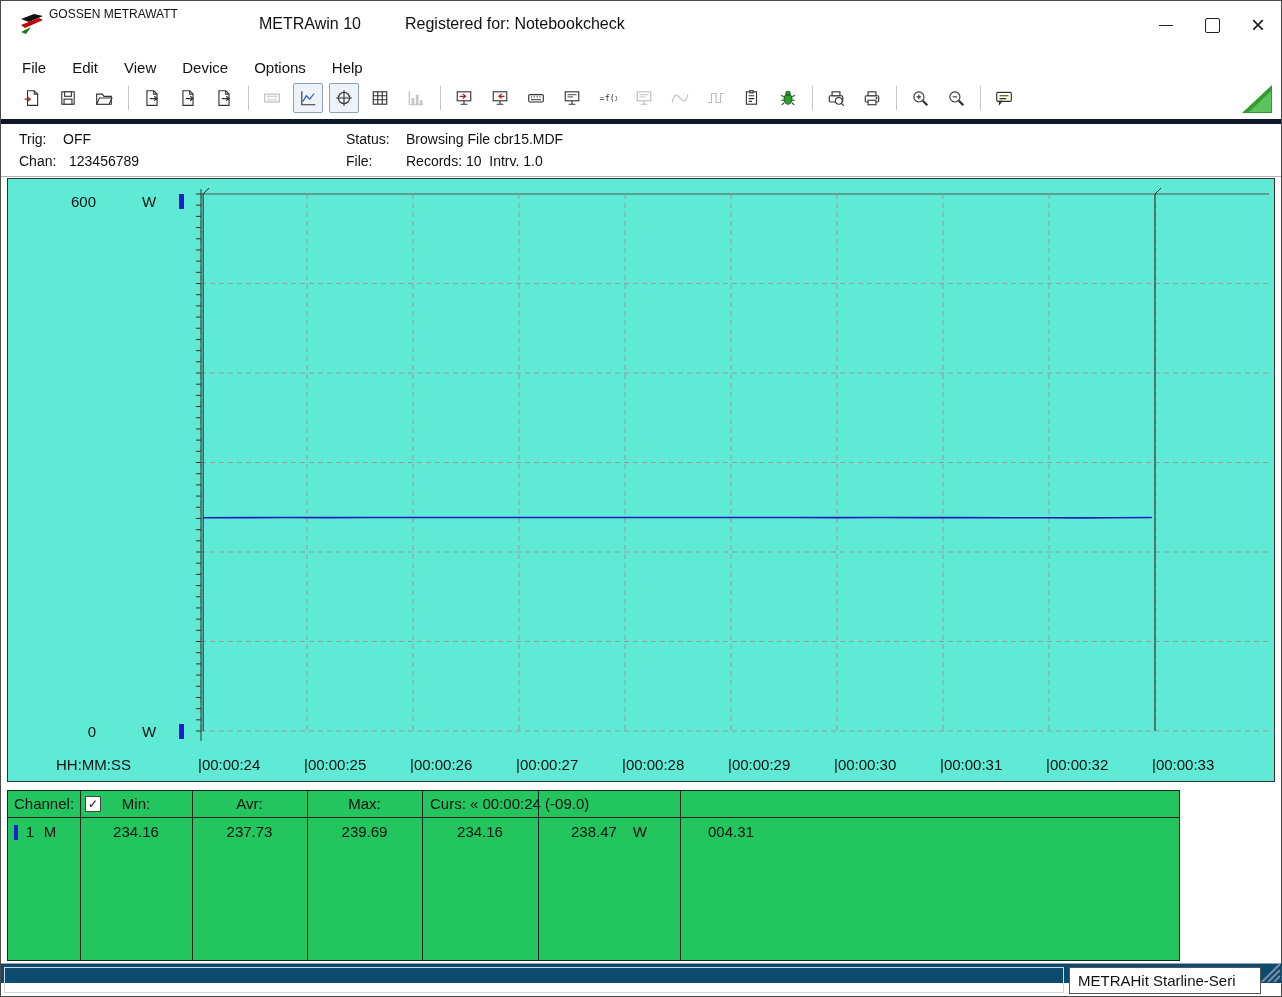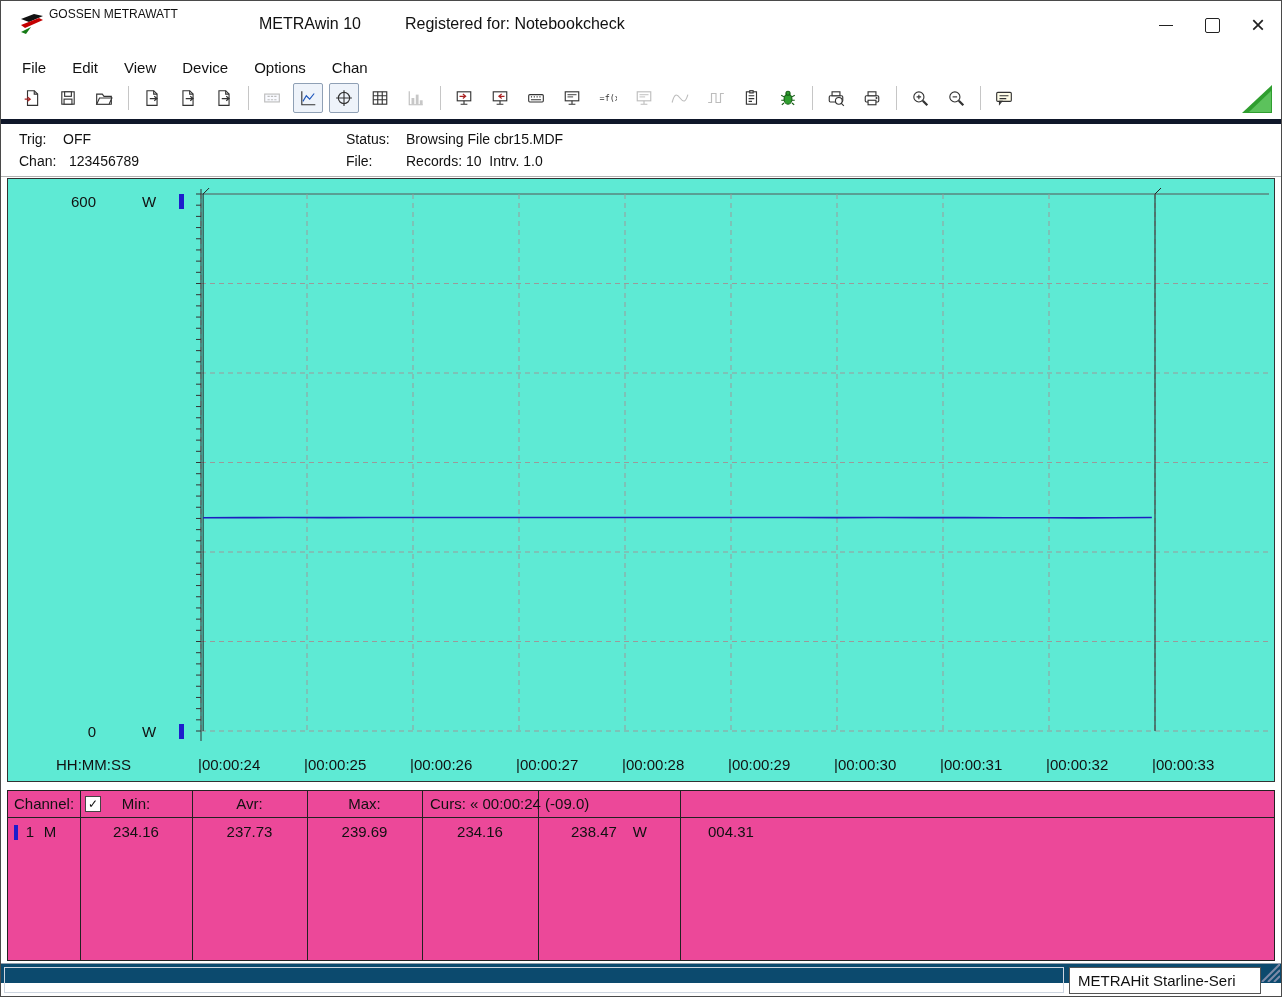"Chan" span.menu-item { text: Chan -> Help }
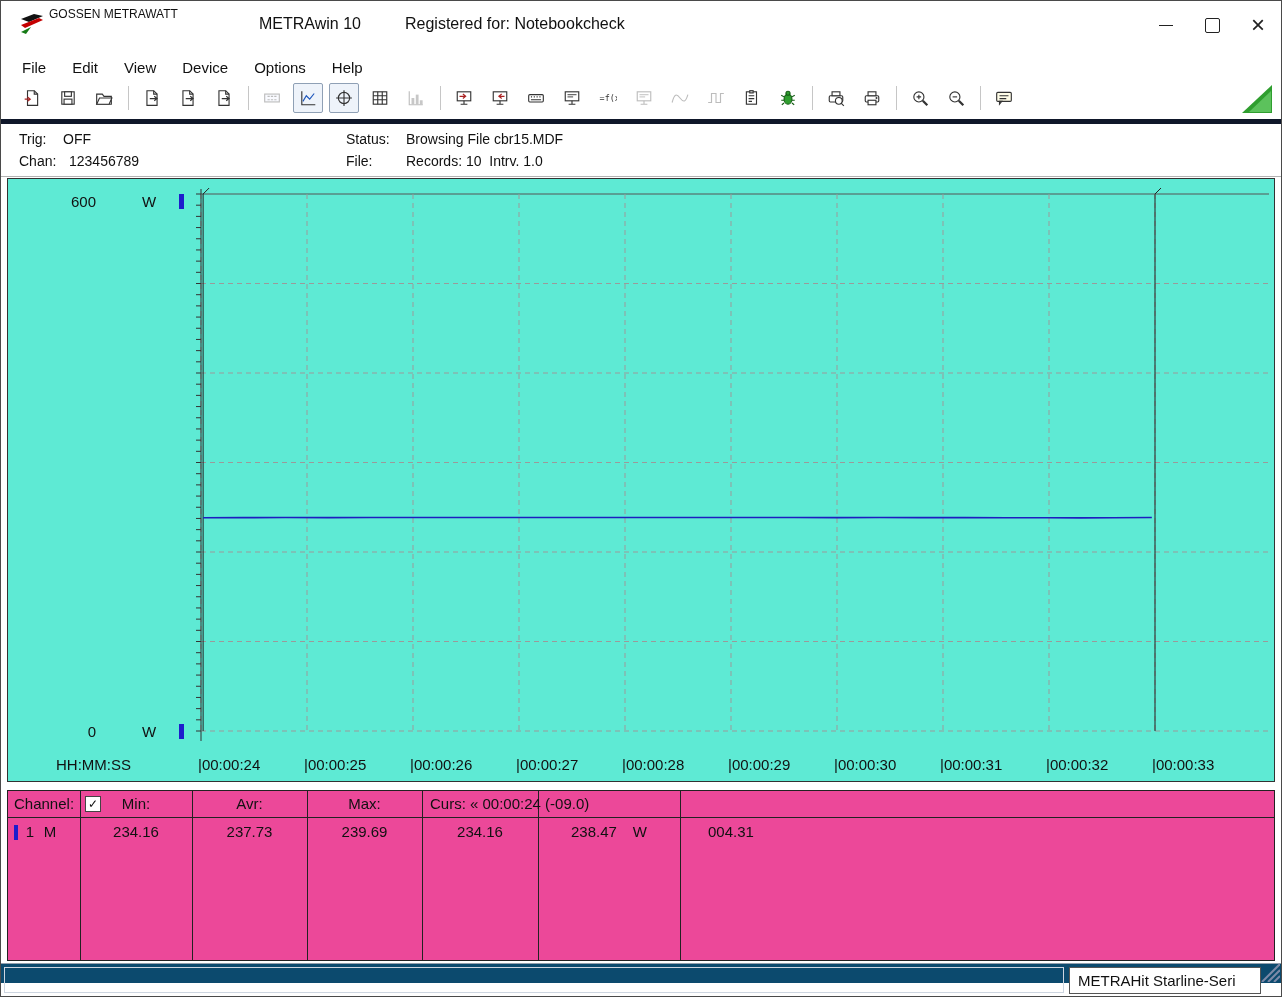"Channel:" .datapanel { background: #ec4899 -> #22c55e; width: 1268px -> 1173px }
